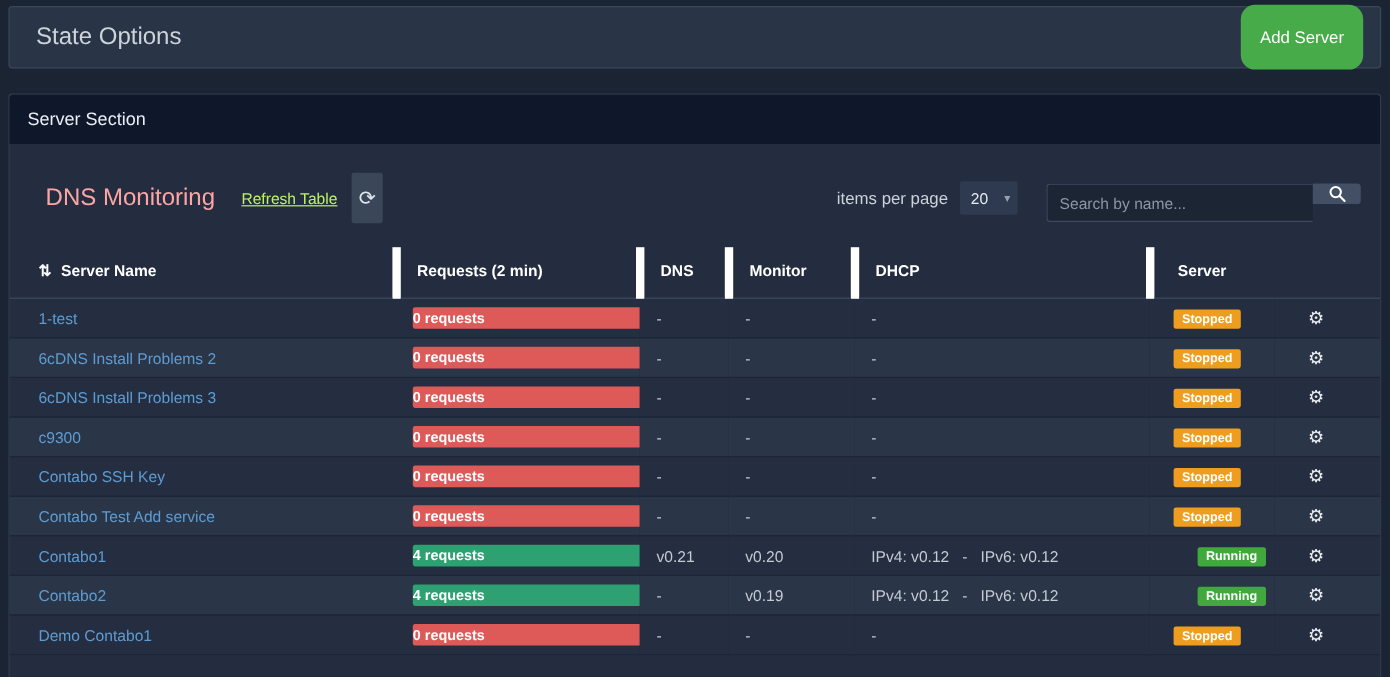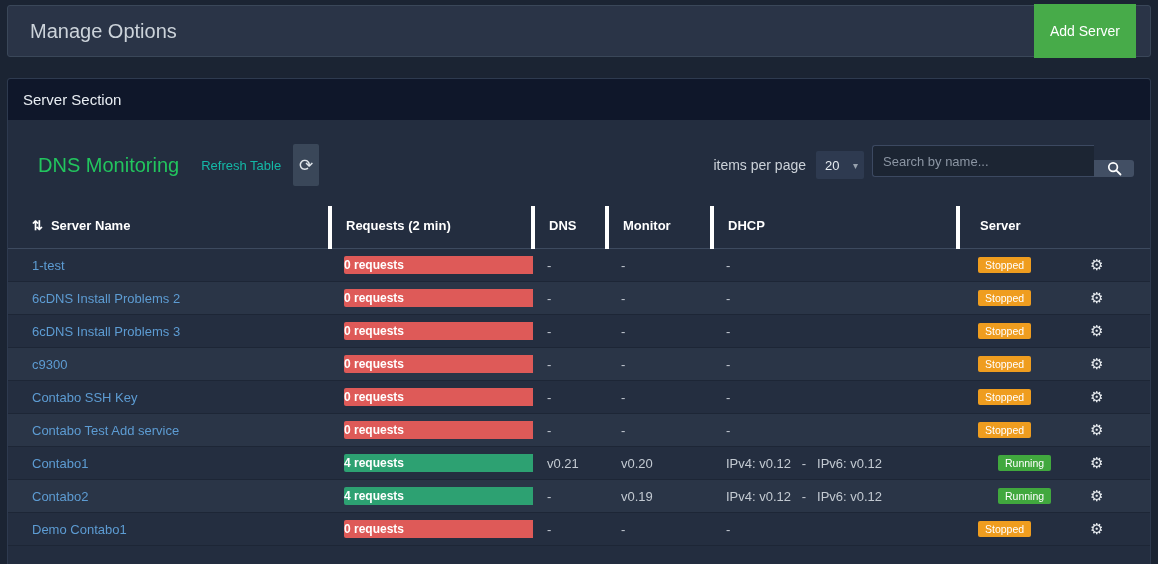"Manage Options" h1.page-title { text: Manage -> State }
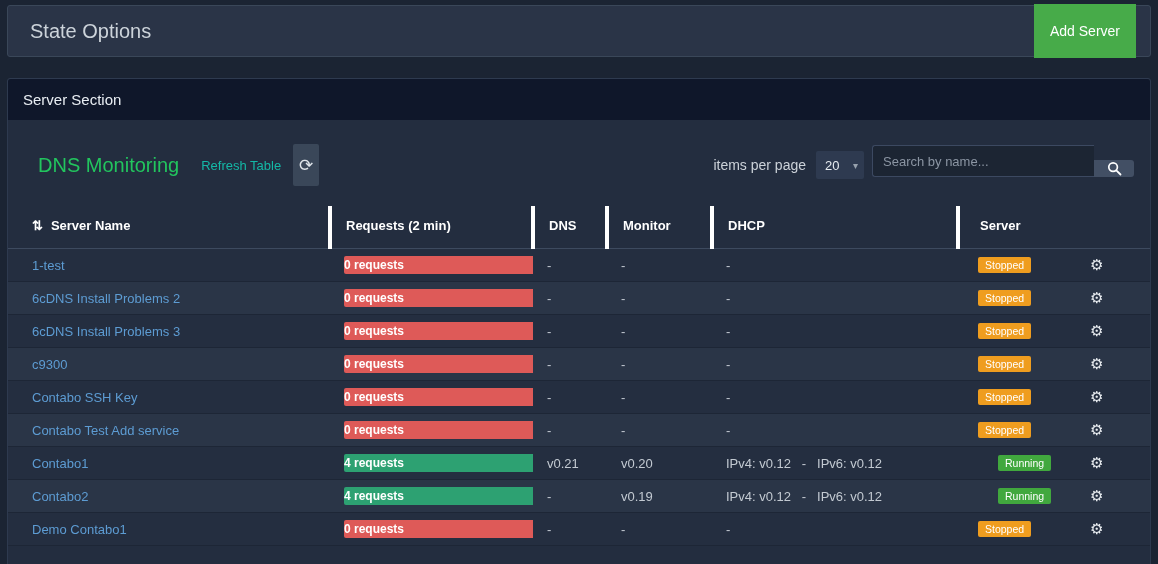"Add Server" .btn-add { border-radius: 0 -> 12px }
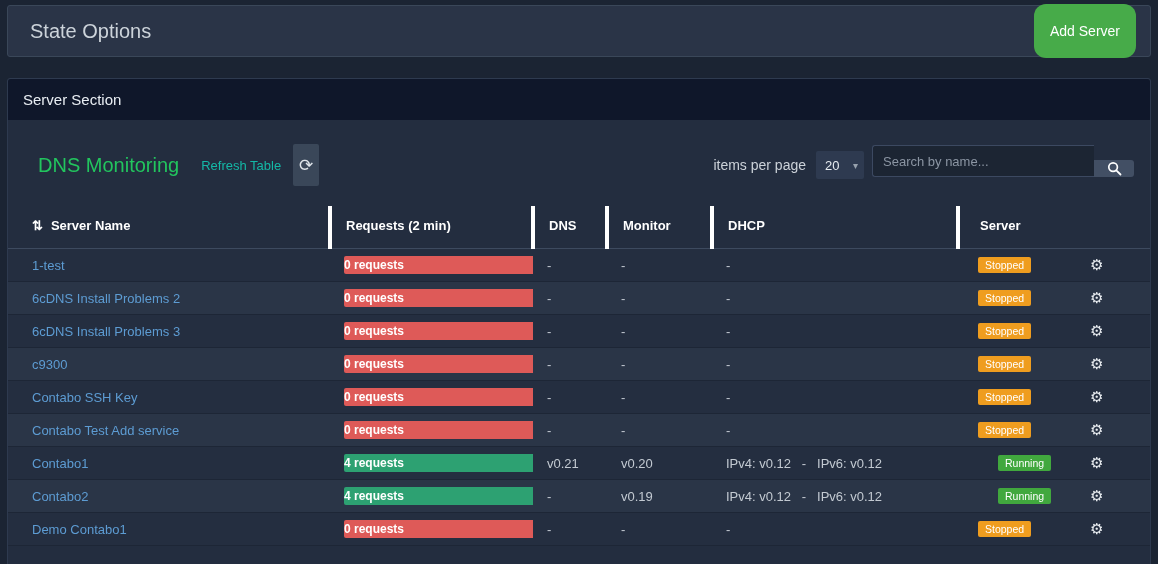"DNS Monitoring" .section-title { color: #22c55e -> #fca5a5 }
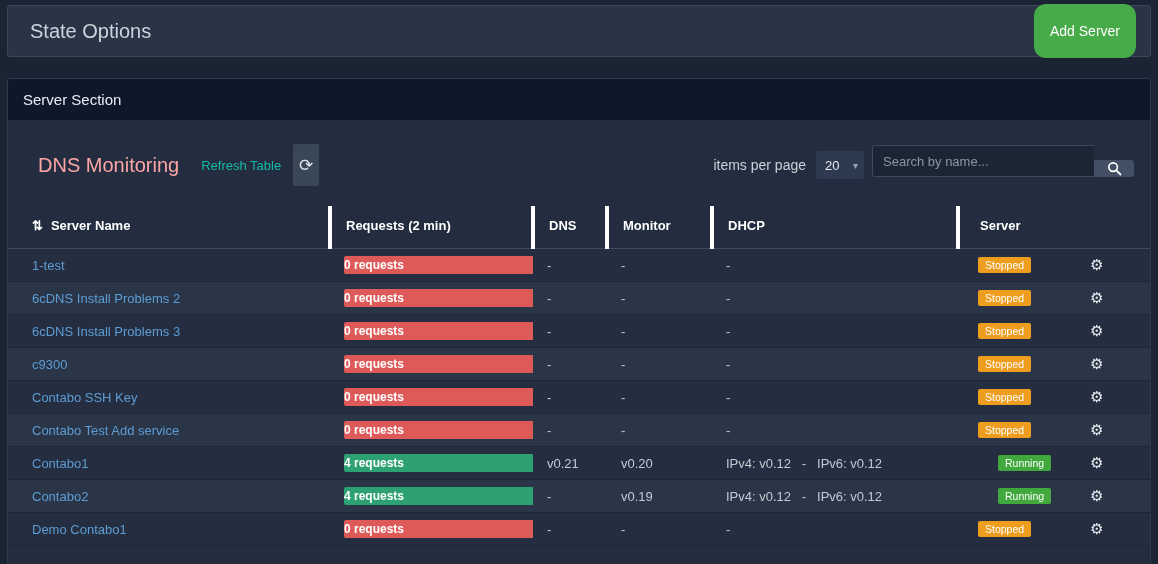"Refresh Table" .refresh-label { color: #14b8a6 -> #bef264; text-decoration: none -> underline }
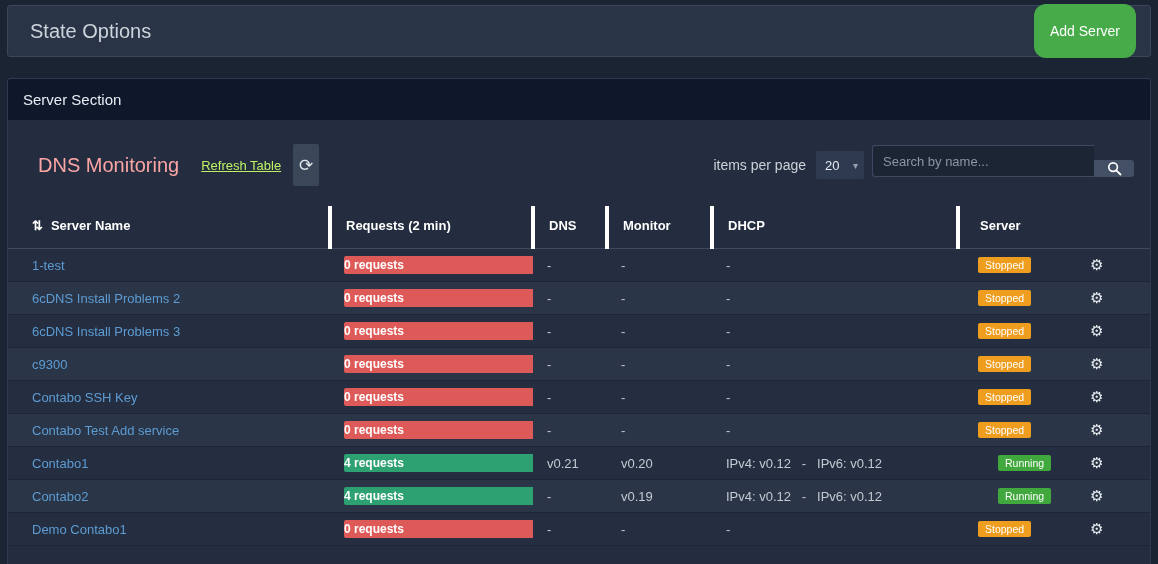"20" .ipp-select { margin-right: 8px -> 24px }
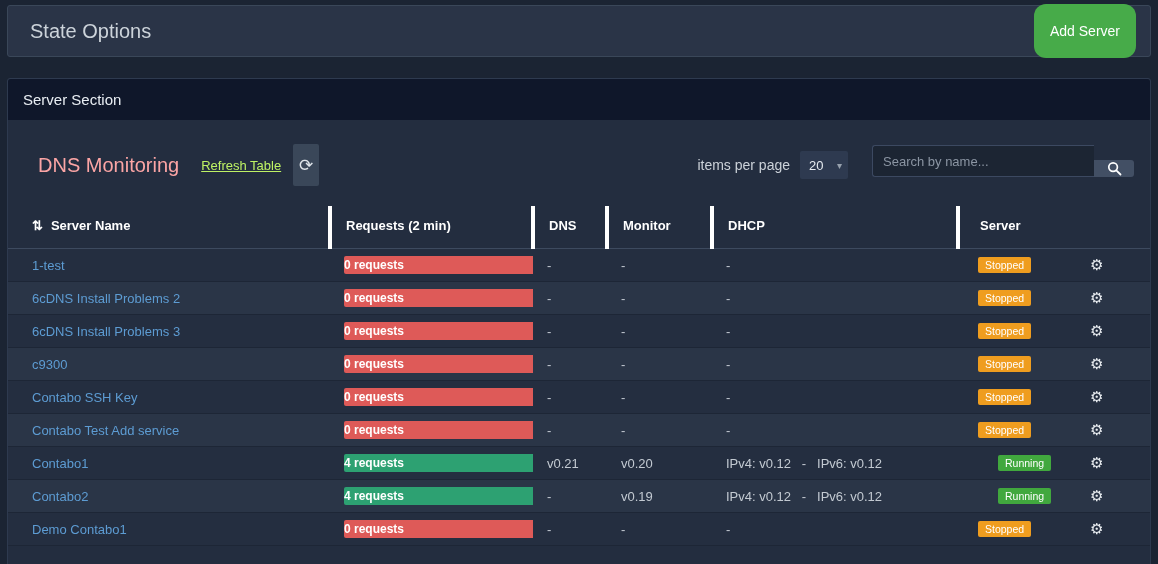"Search by name..." .search-wrap { align-items: flex-end -> flex-start }
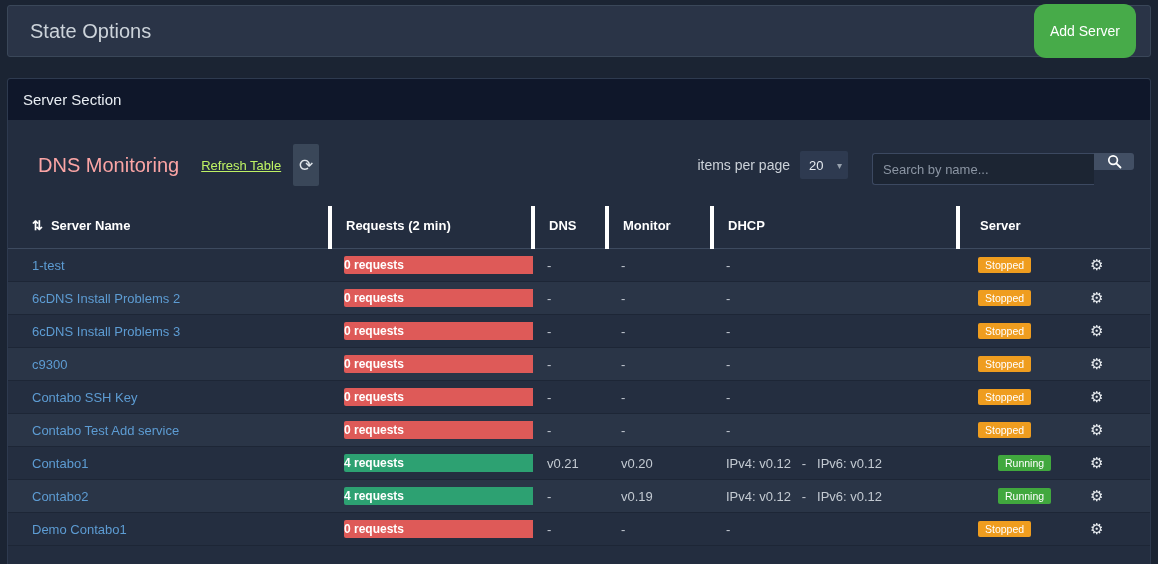"Requests (2 min)" thead th.sep { border-left: 4px solid #ffffff -> 7px solid #ffffff }
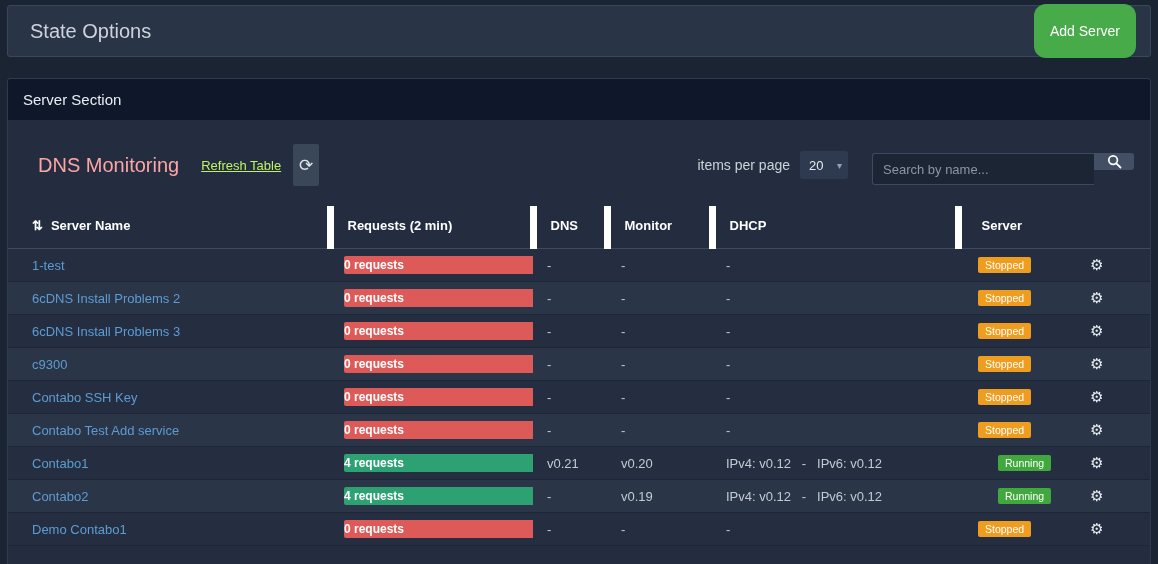"Stopped" .badge-state { font-weight: normal -> bold }
